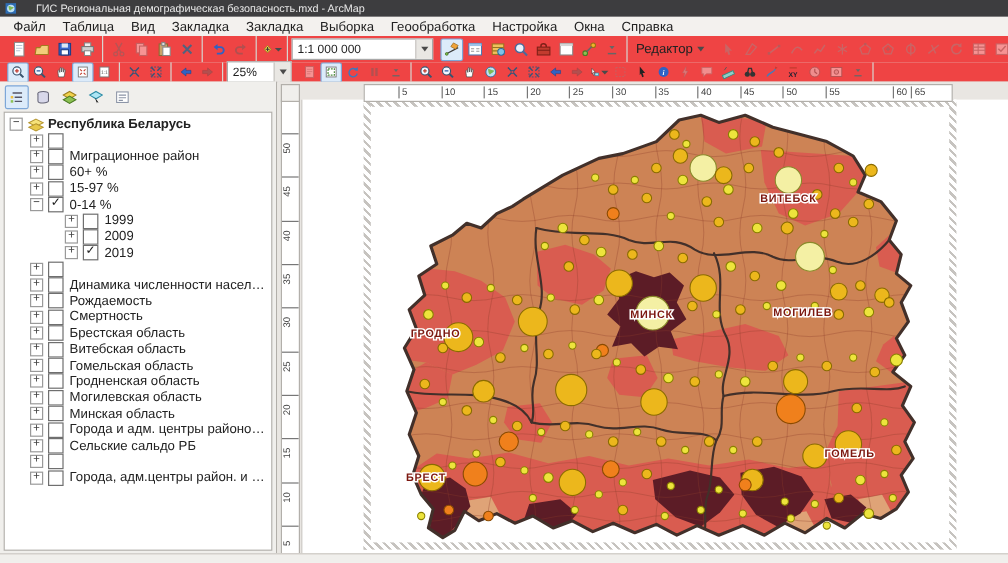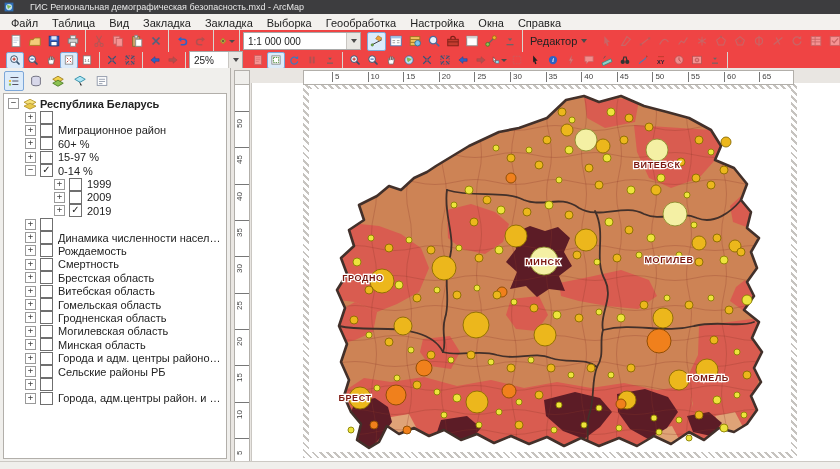"60" span.tick { left: 420px -> 440px }
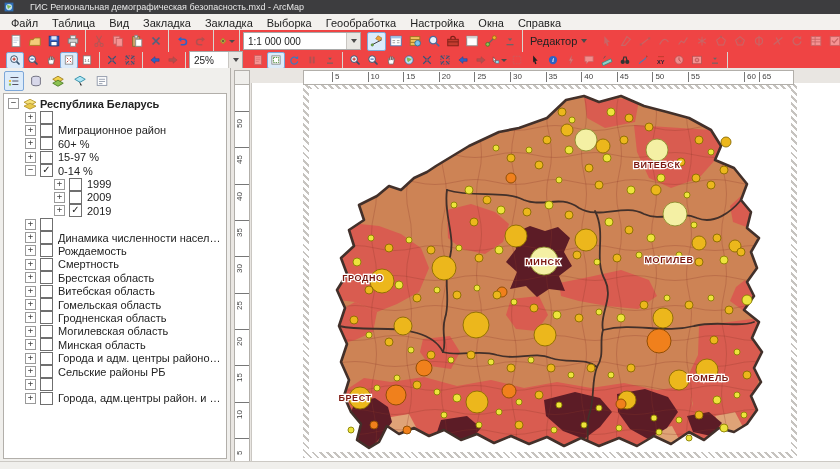"Сельские районы РБ" span.lbl { text: районы -> сальдо }
